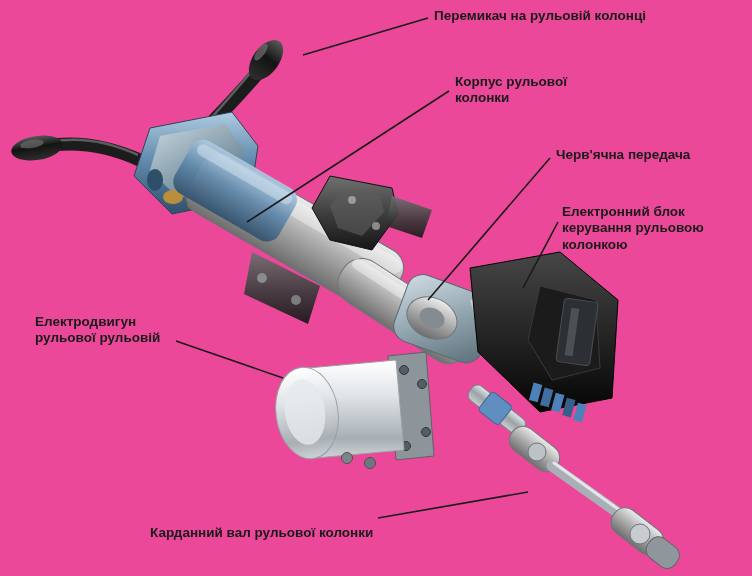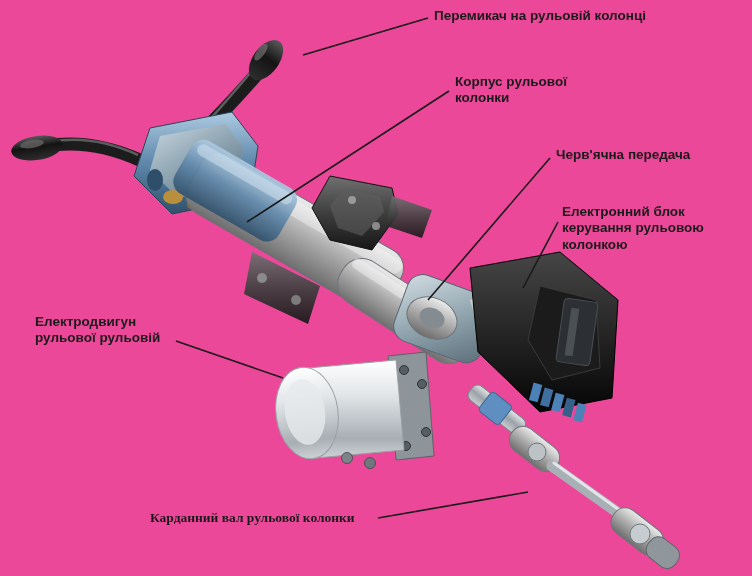"Карданний вал рульової колонки" div.label { font-family: Liberation Serif, serif -> none; top: 510px -> 525px }
